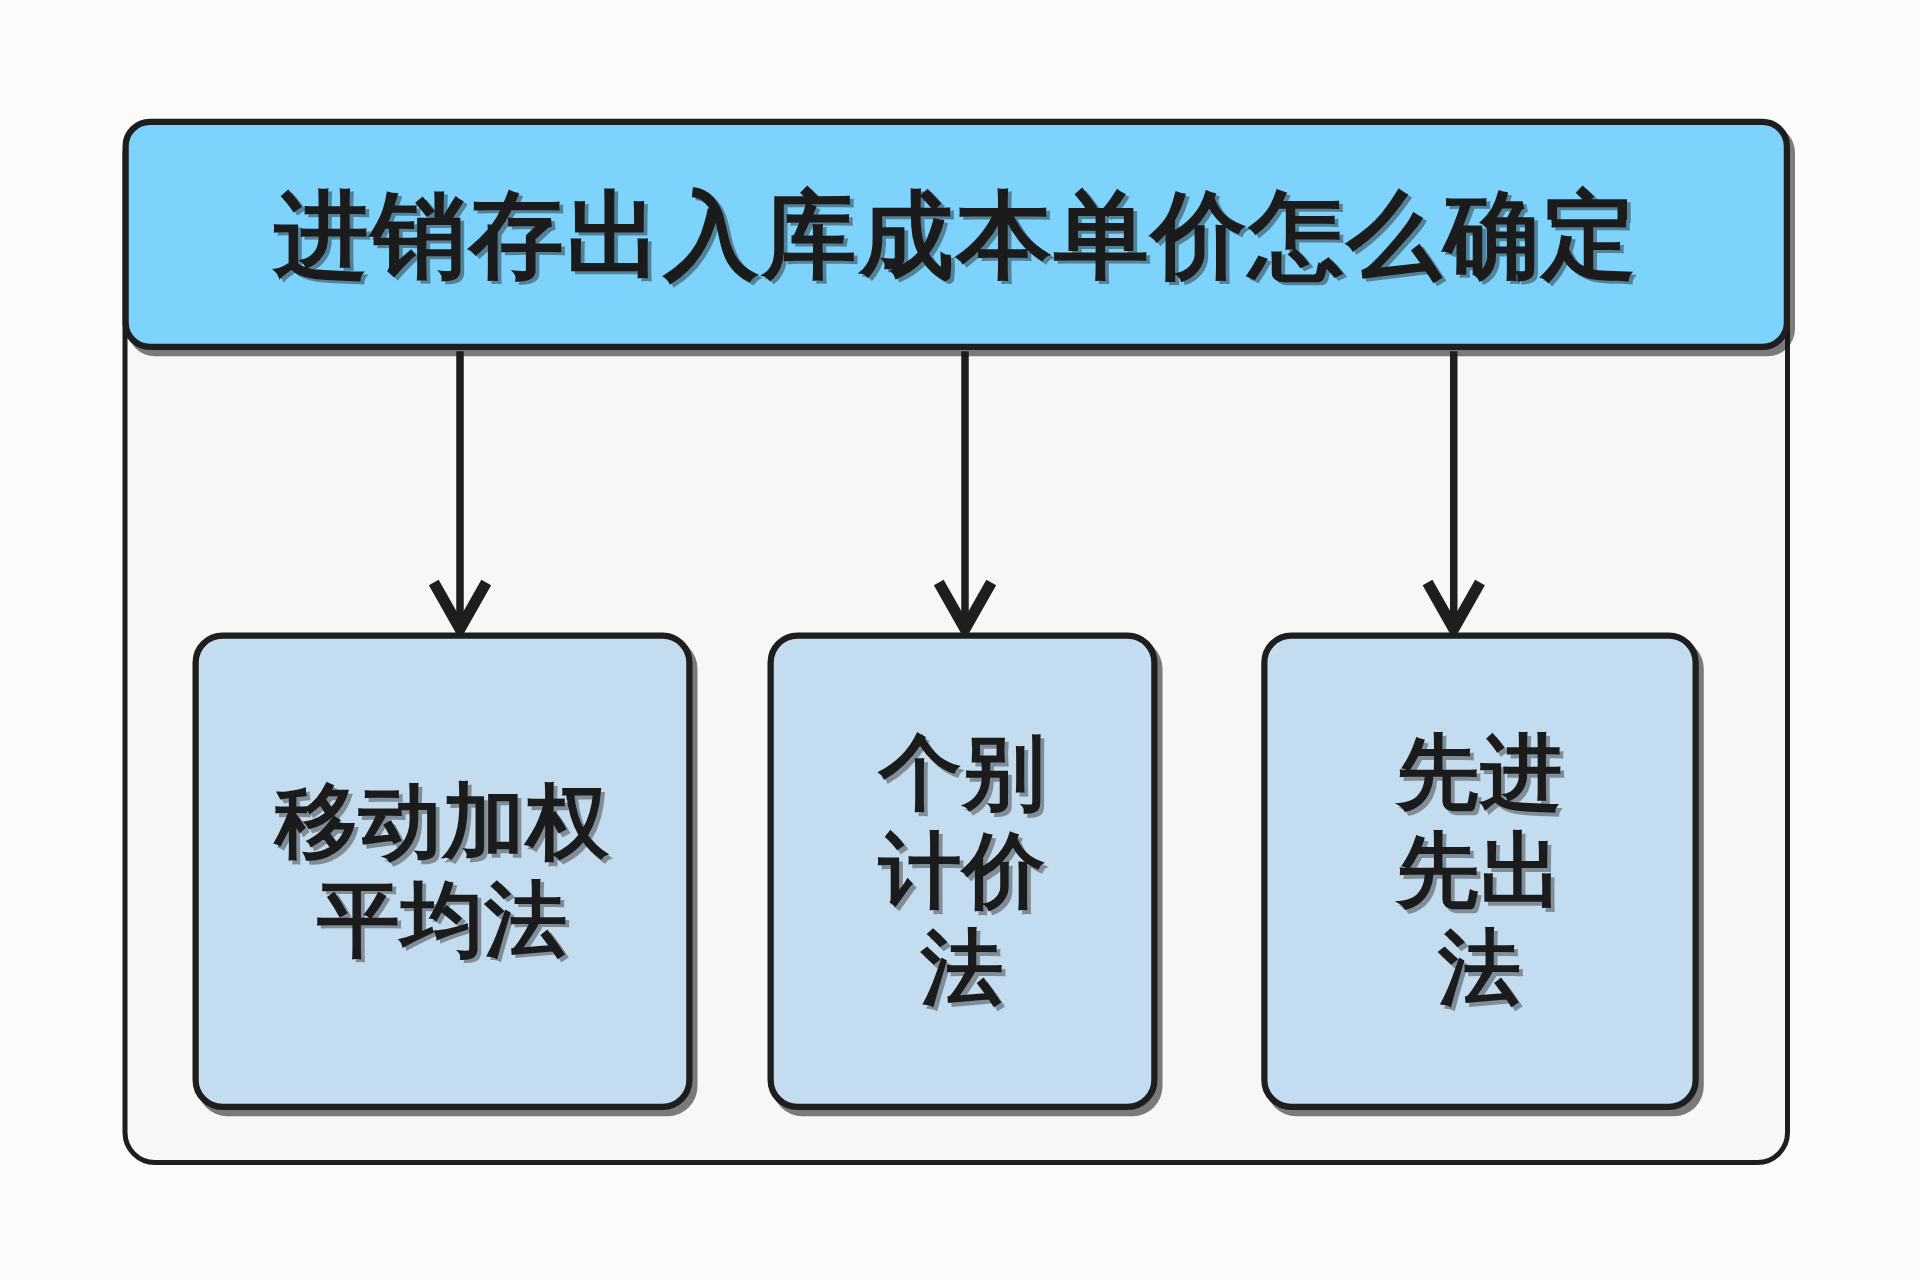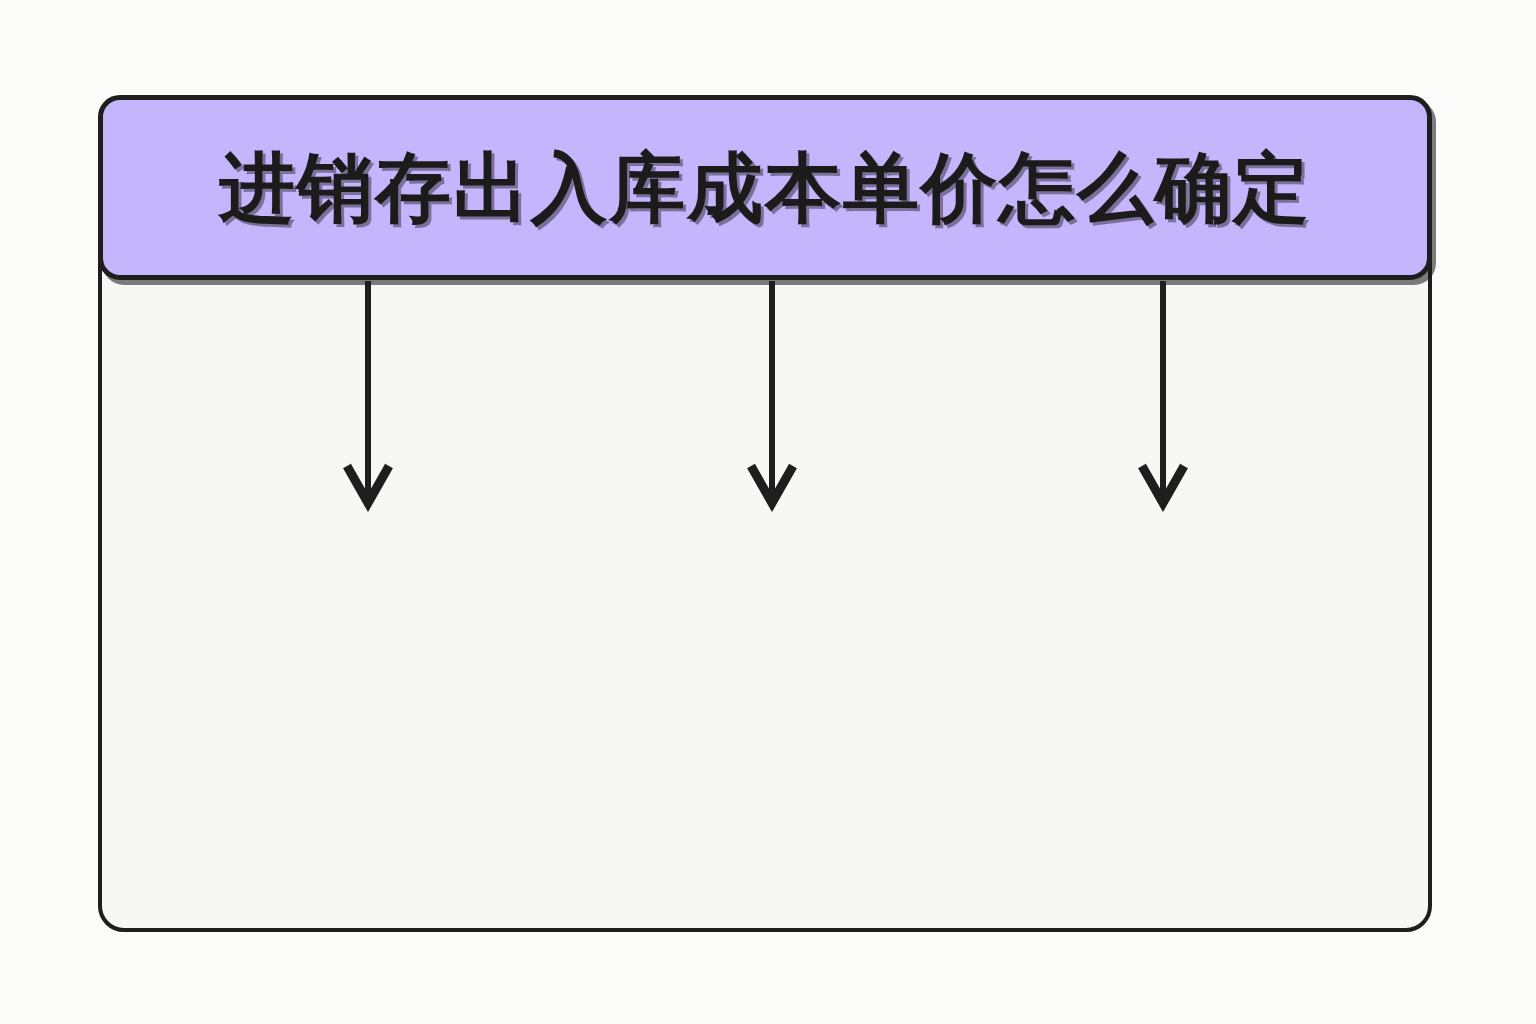"进销存出入库成本单价怎么确定" .header-node { background: #c4b5fd -> #7dd3fc }
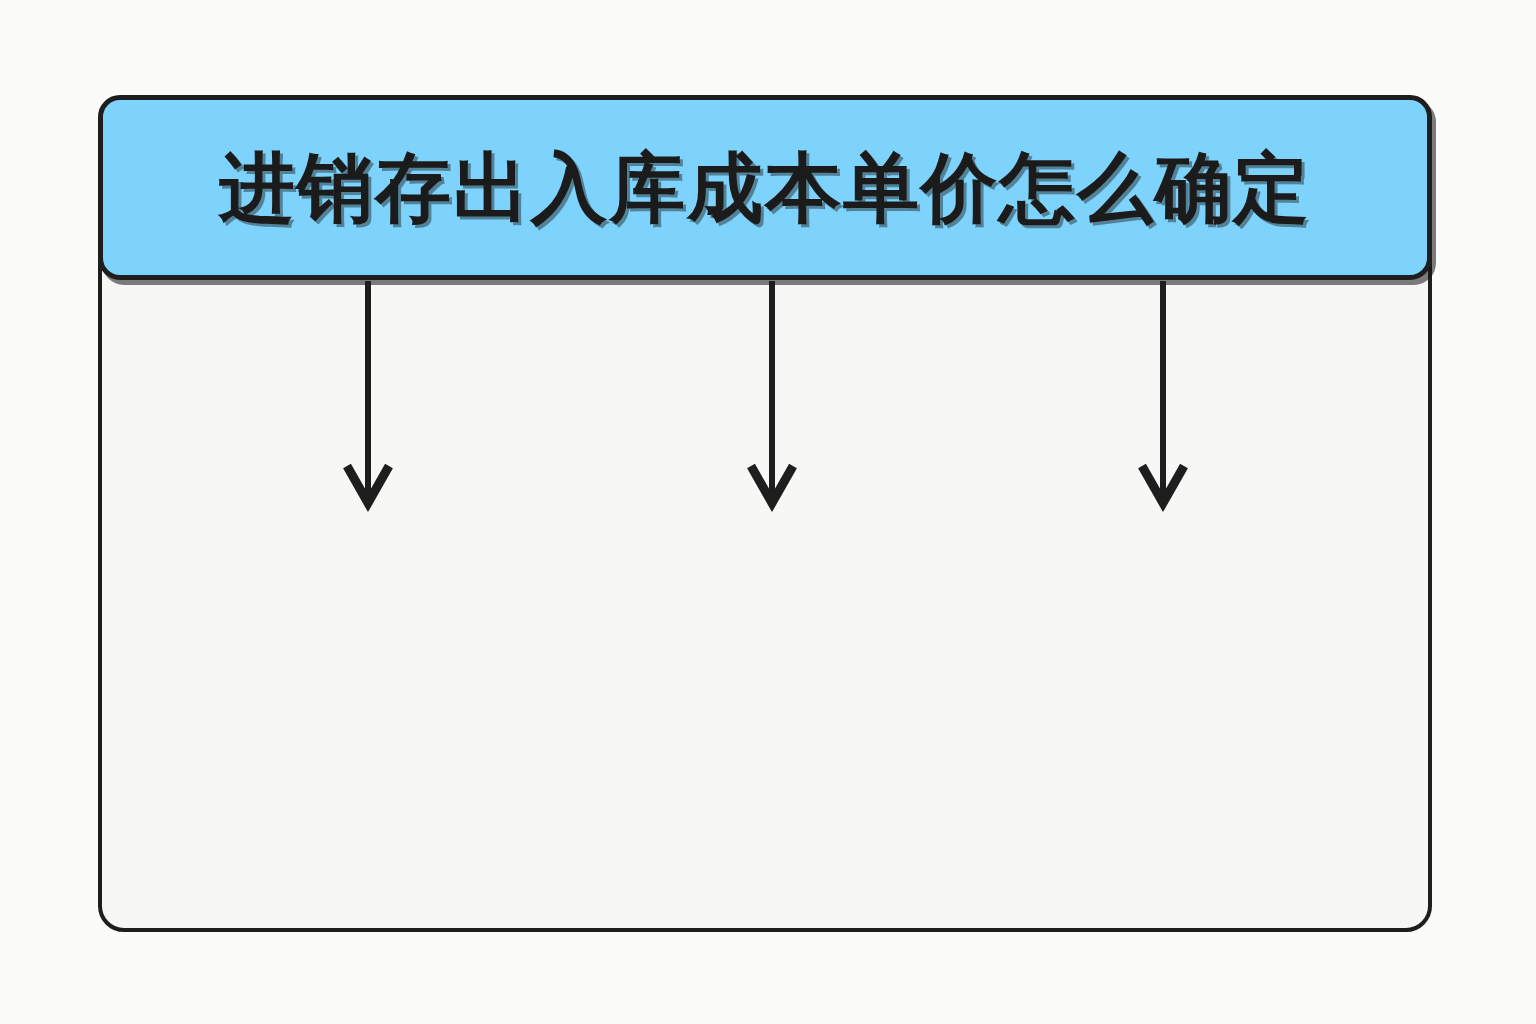"移动加权平均法" div.leaf-row { html: none -> <div> <div> <div>移动加权平均法</div> </div> <div> <div>个别计价法</div> </div> <div> <div>先进先出法</div> </div> </div> }
